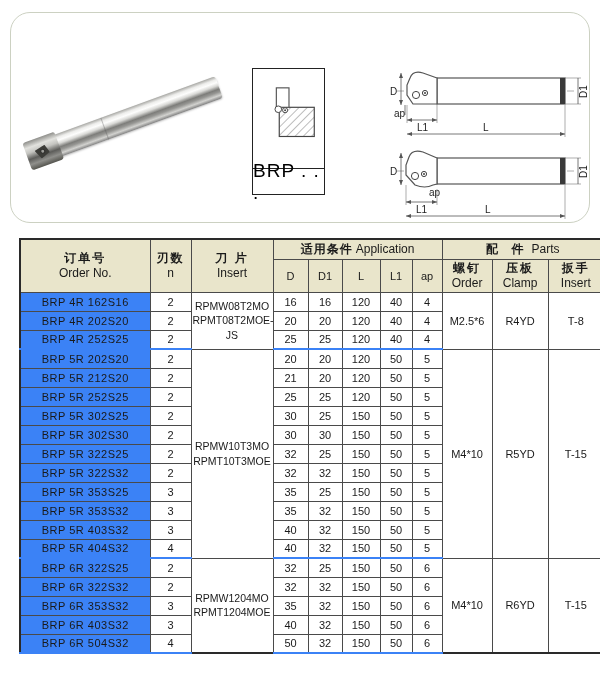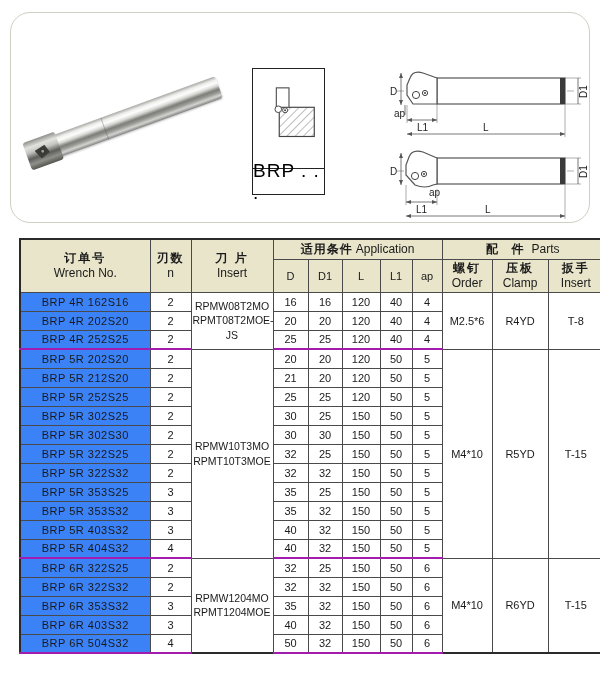"Wrench No." div.en { text: Wrench -> Order }
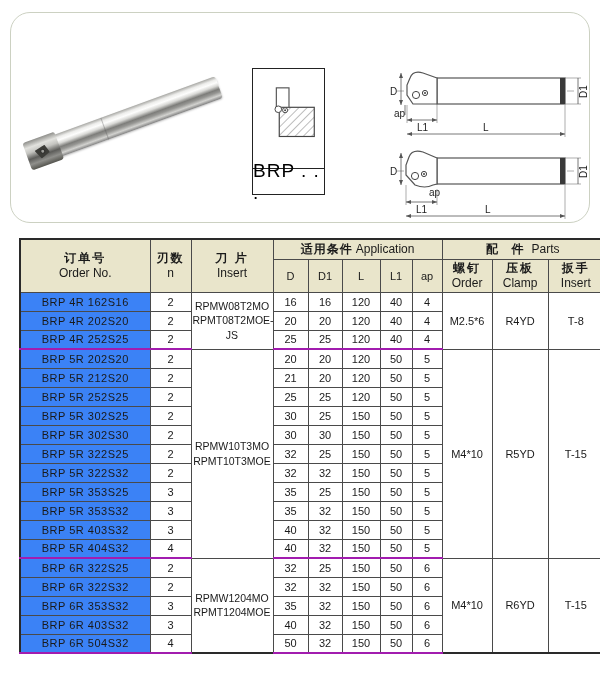"BRP 4R 252S25" tr.group-end td { border-bottom: 2px solid #a21caf -> 2px solid #3b82f6 }
